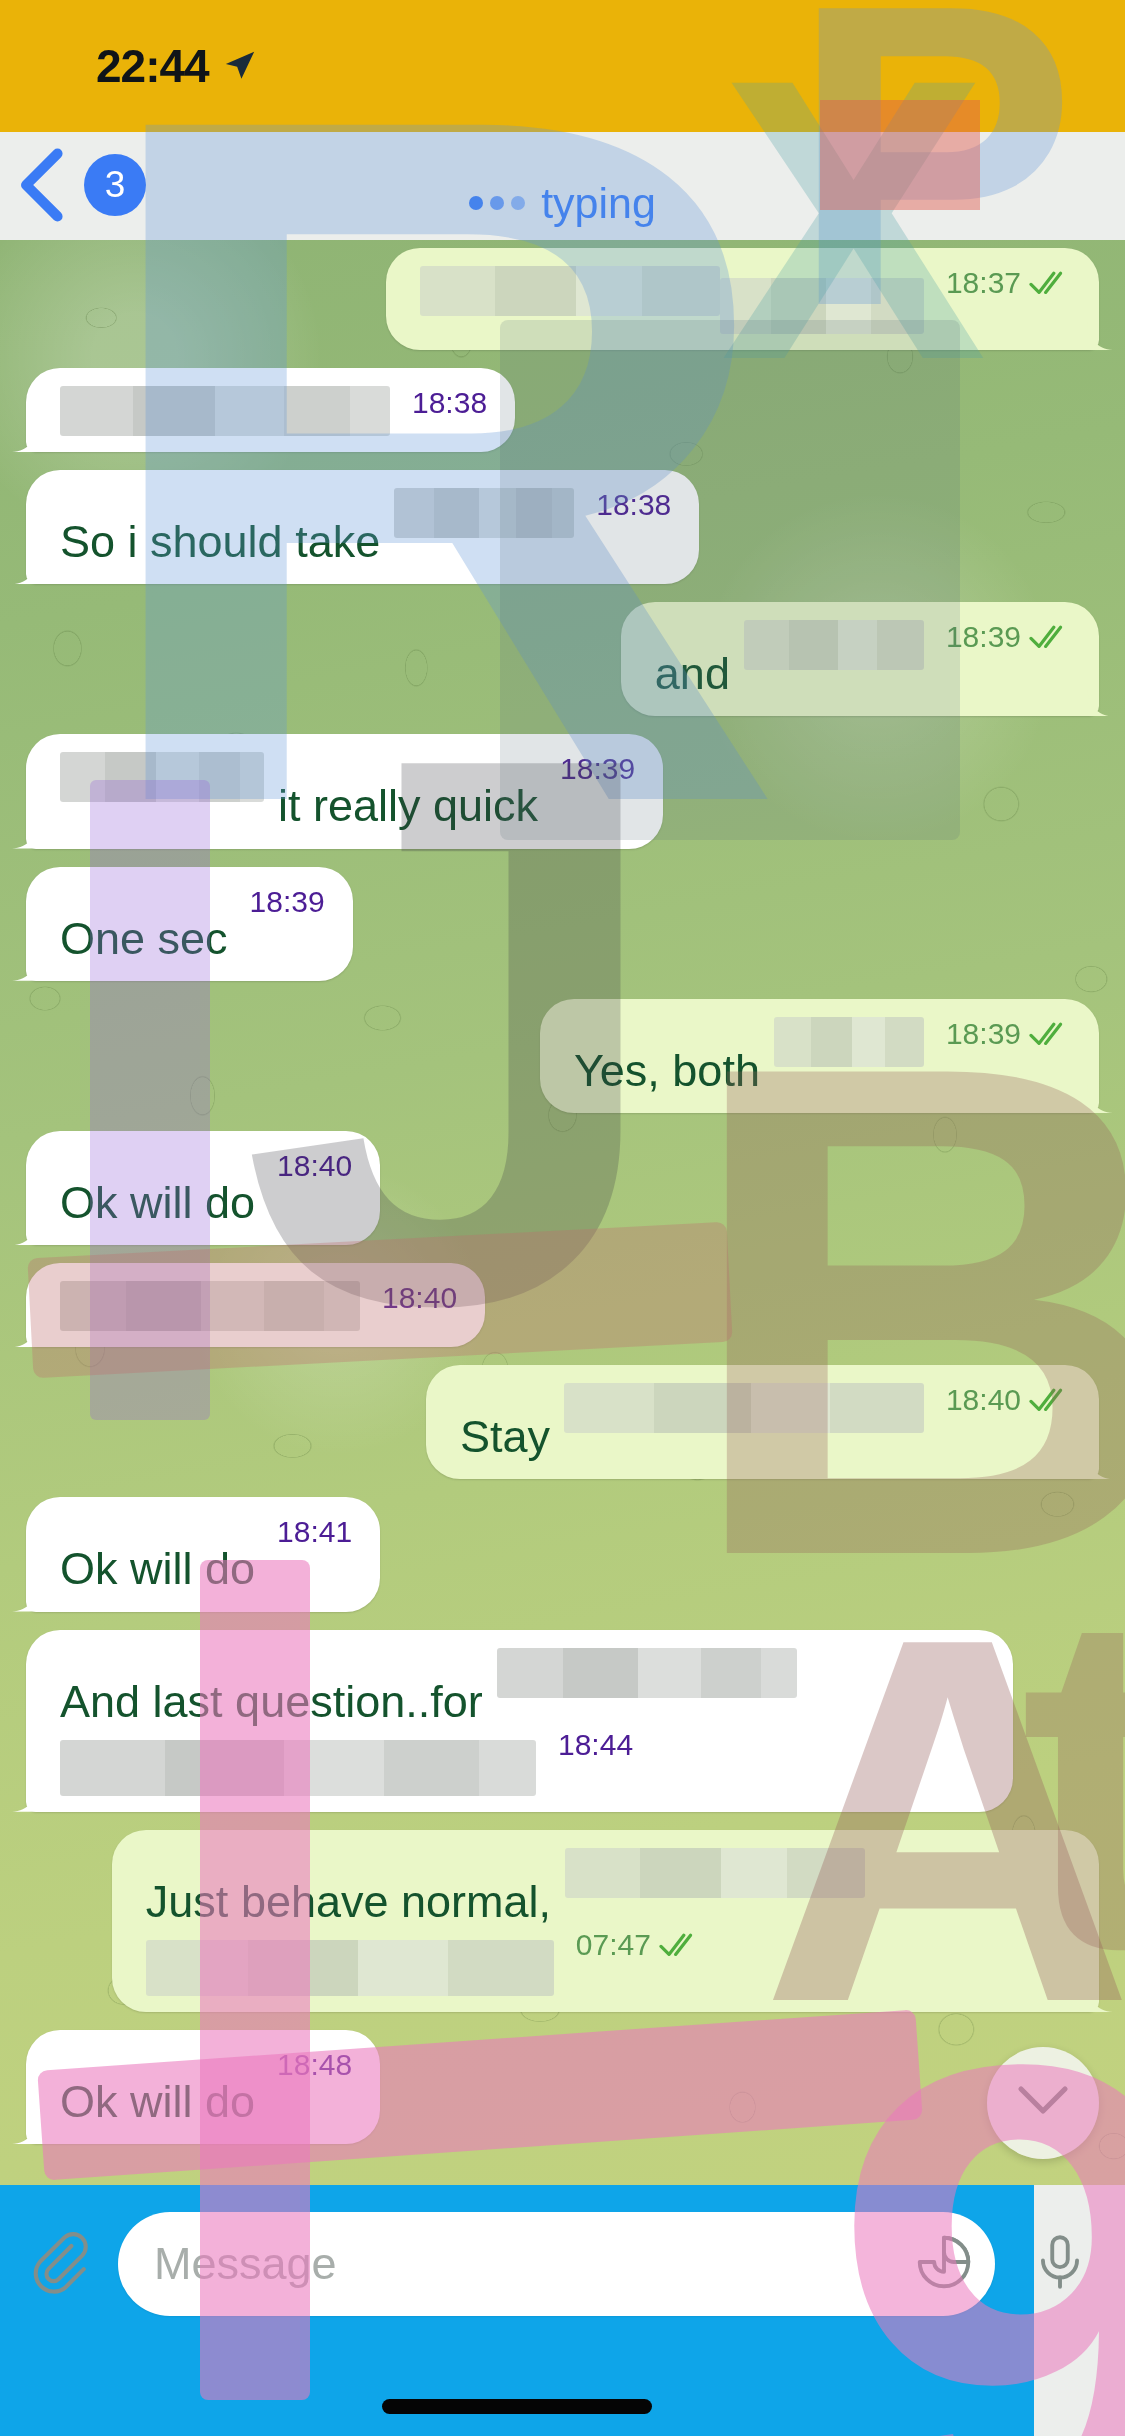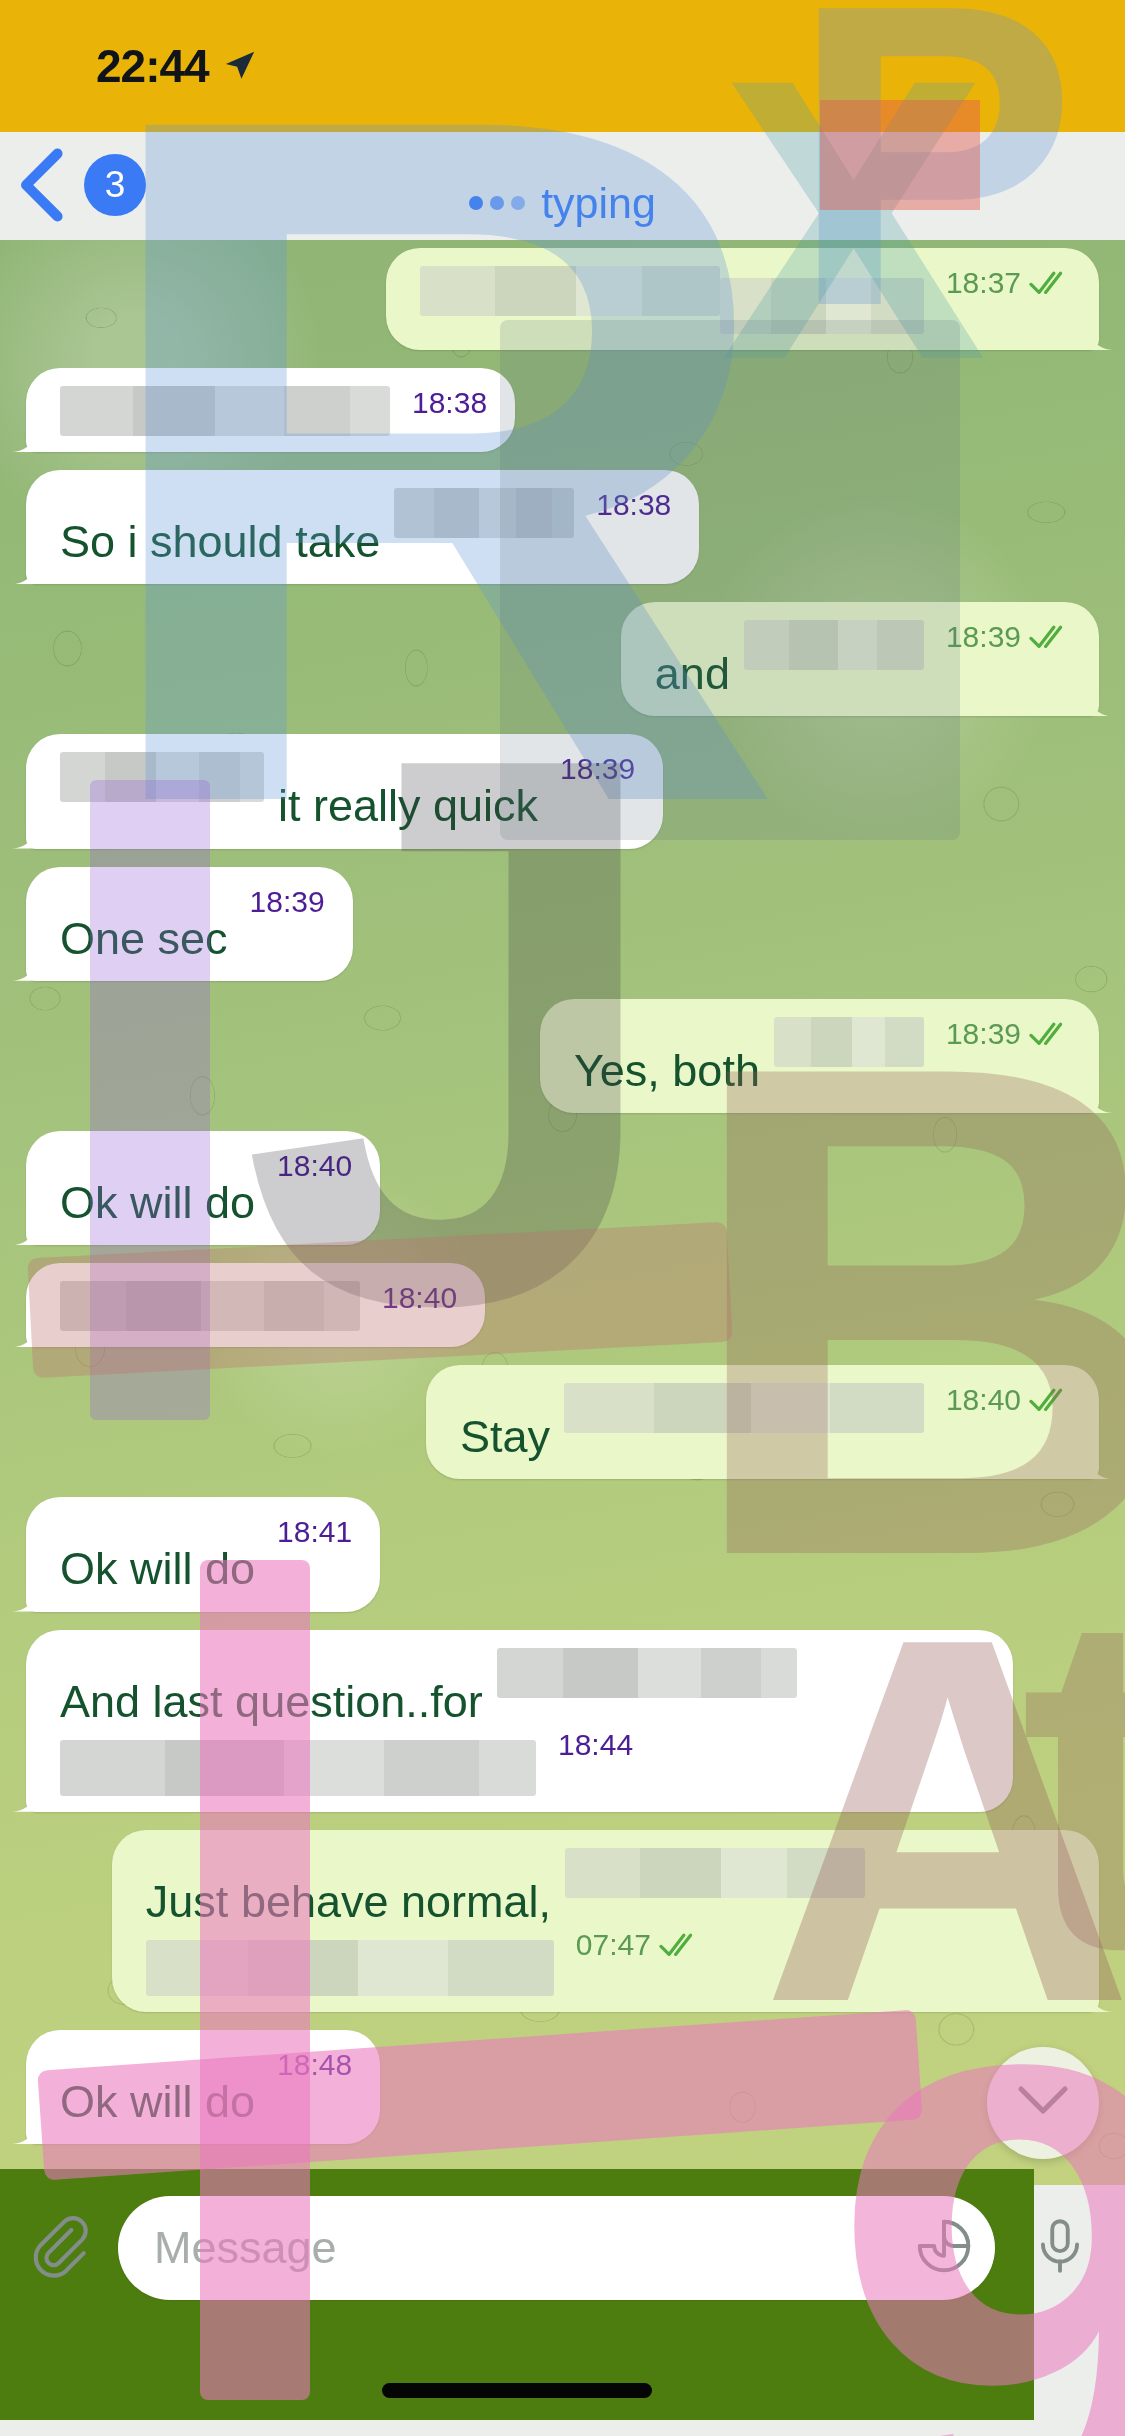"Message" #inputbar { background: #4d7c0f -> #0ea5e9; bottom: 16px -> 0 }
